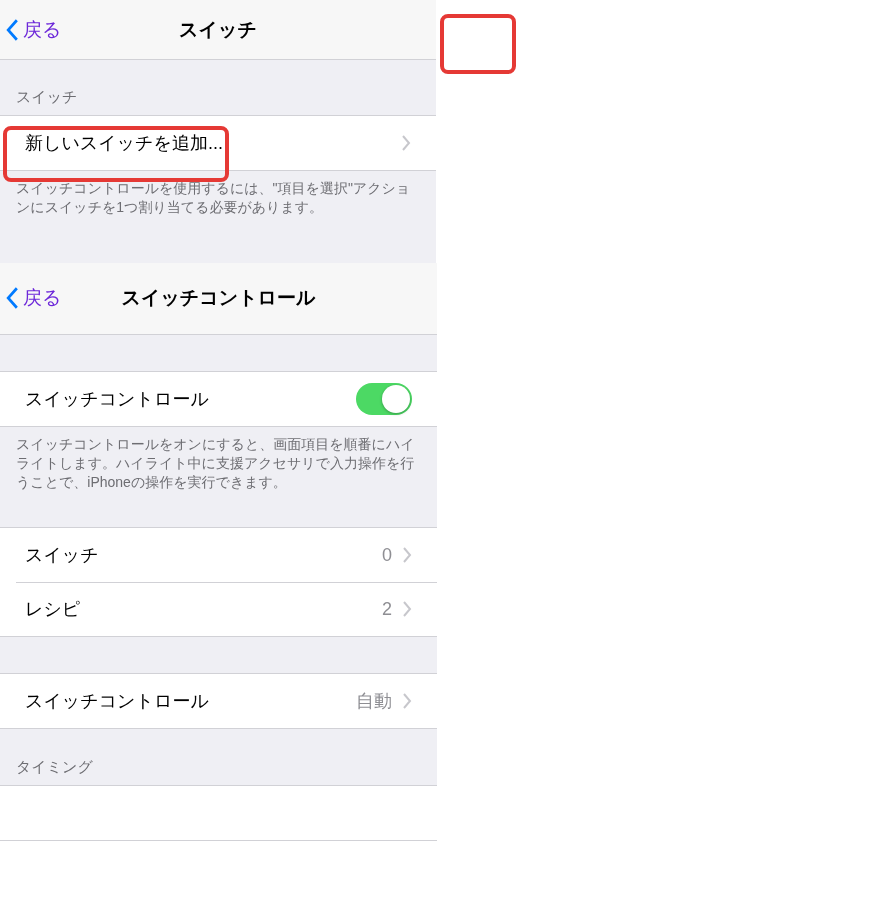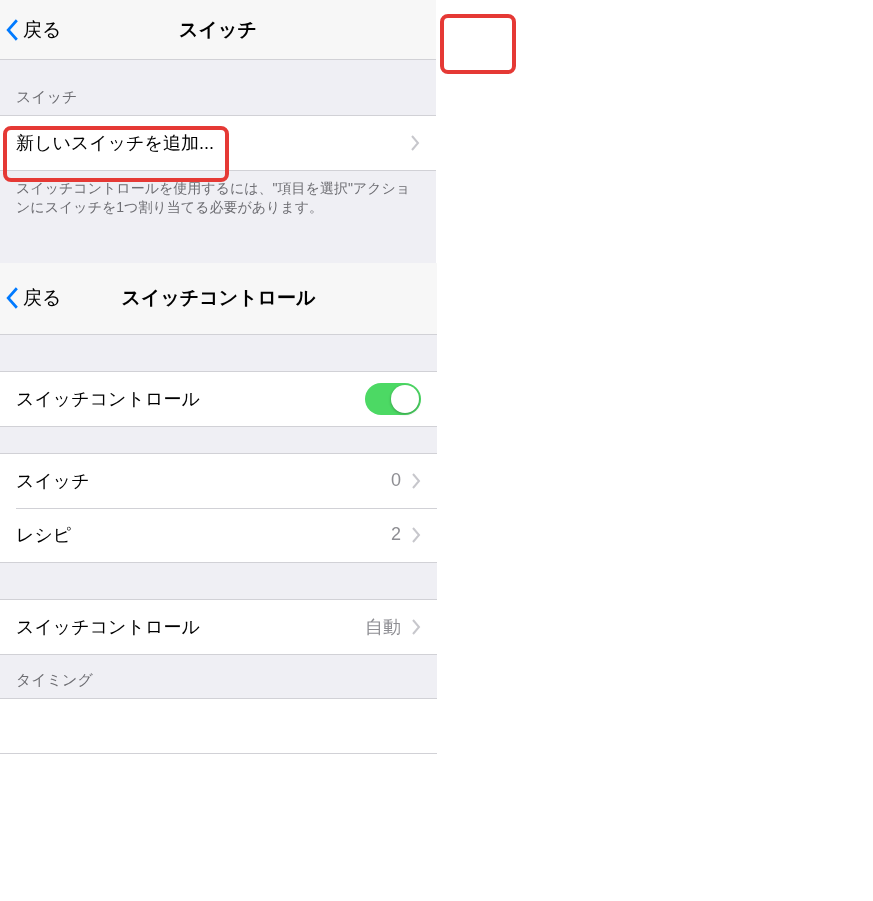"戻る" .back-btn { color: #000000 -> #6d28d9 }
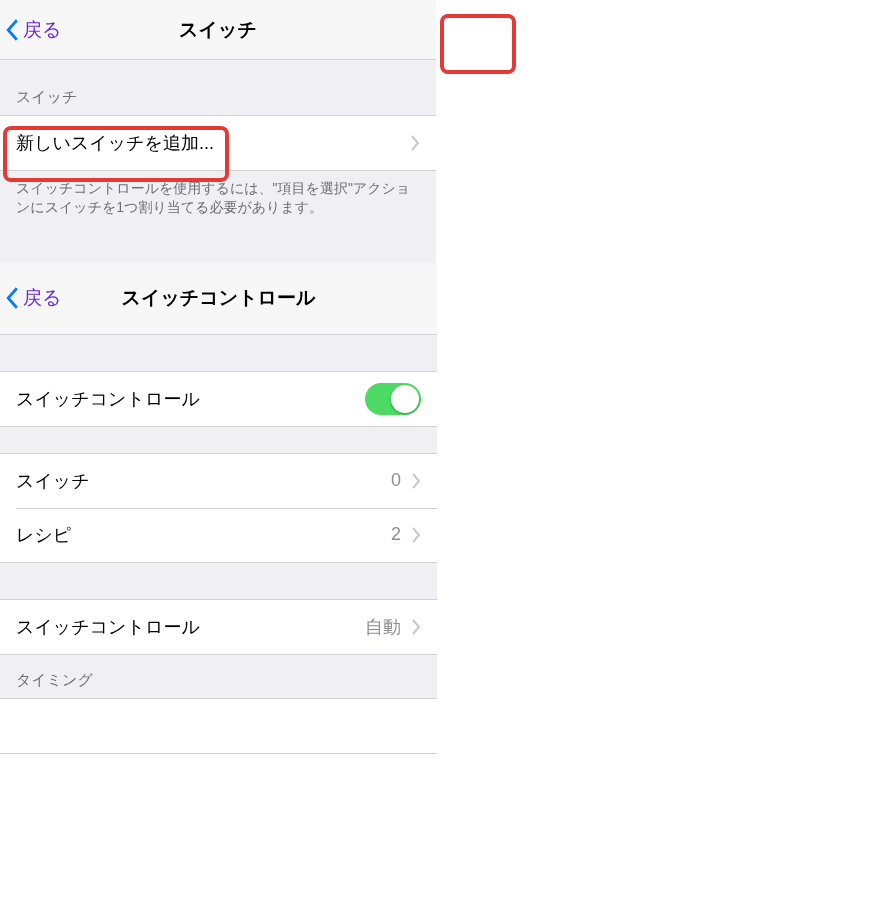"新しいスイッチを追加..." .cell { padding: 0 16px -> 0 25px }
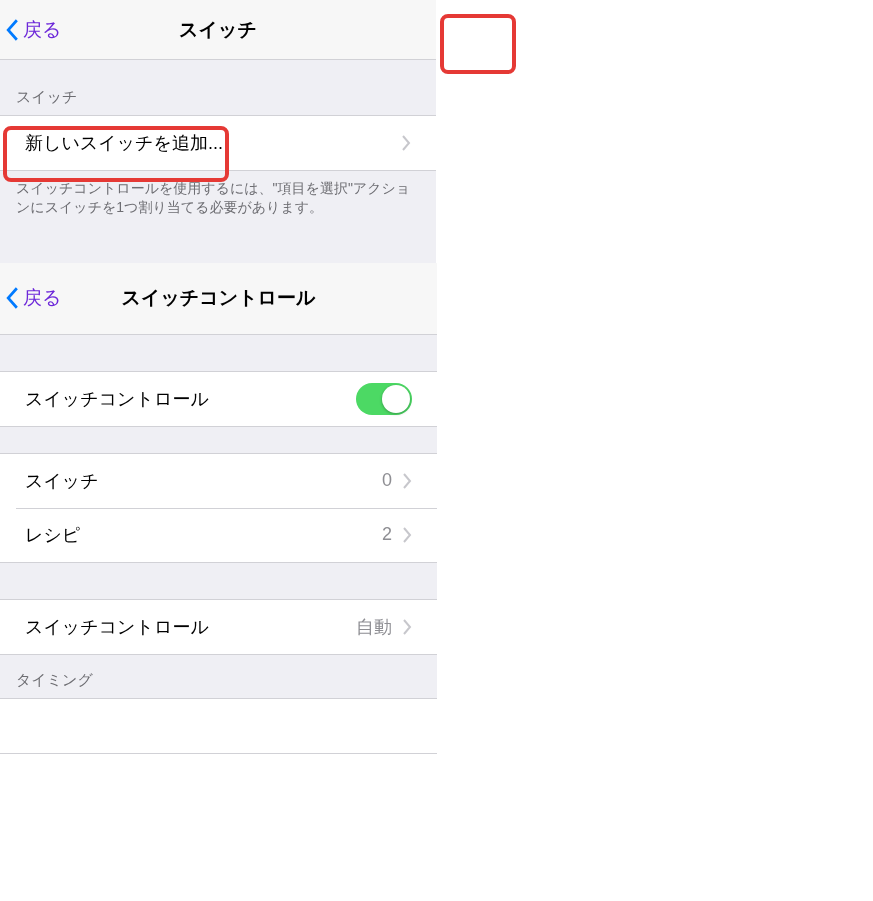"スイッチコントロールをオンにすると、画面項目を順番にハイライトします。ハイライト" div.section-footer { html: none -> <div>スイッチコントロールをオンにすると、画面項目を順番にハイライトします。ハイライト中に支援アクセサリで入力操作を行うことで、iPhoneの操作を実行できます。</div> }
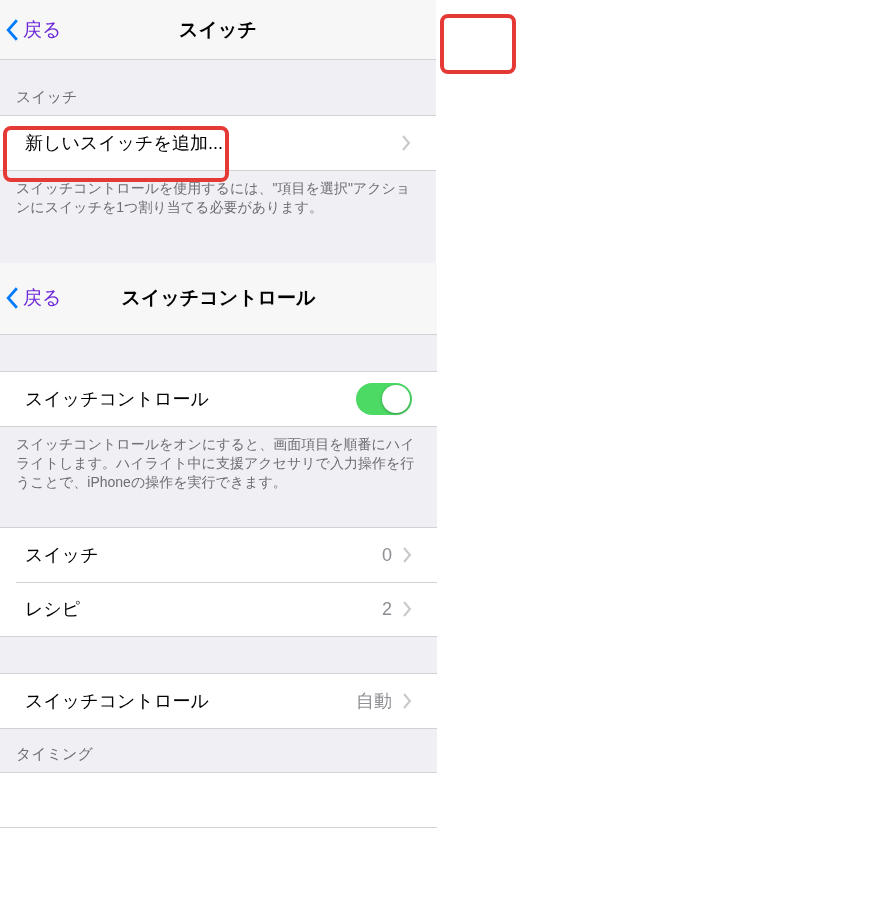"タイミング" div.section-header { padding-top: 16px -> 29px }
